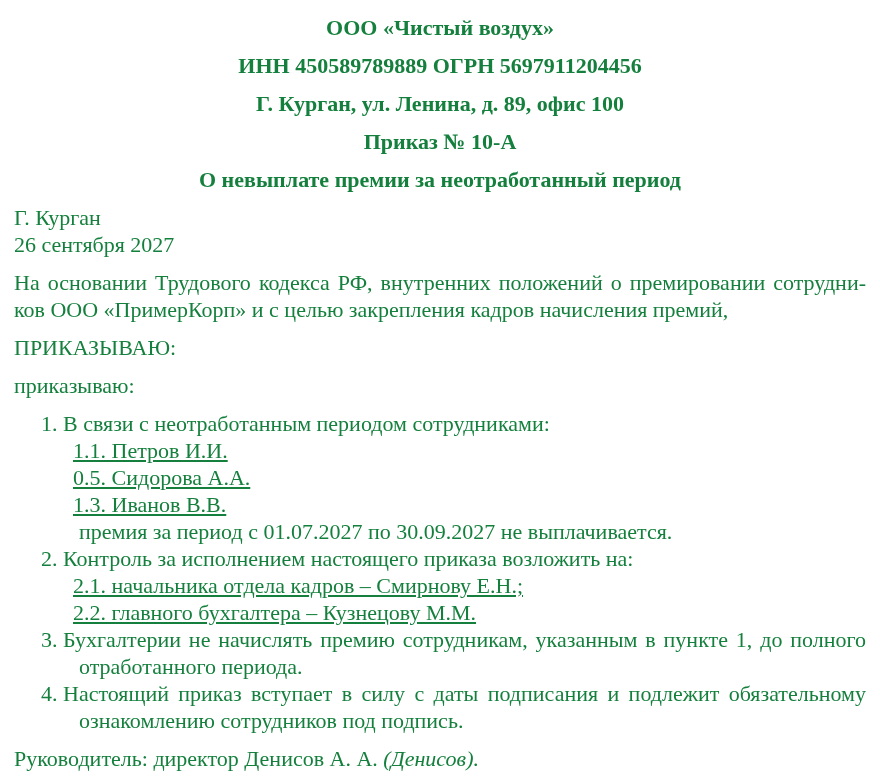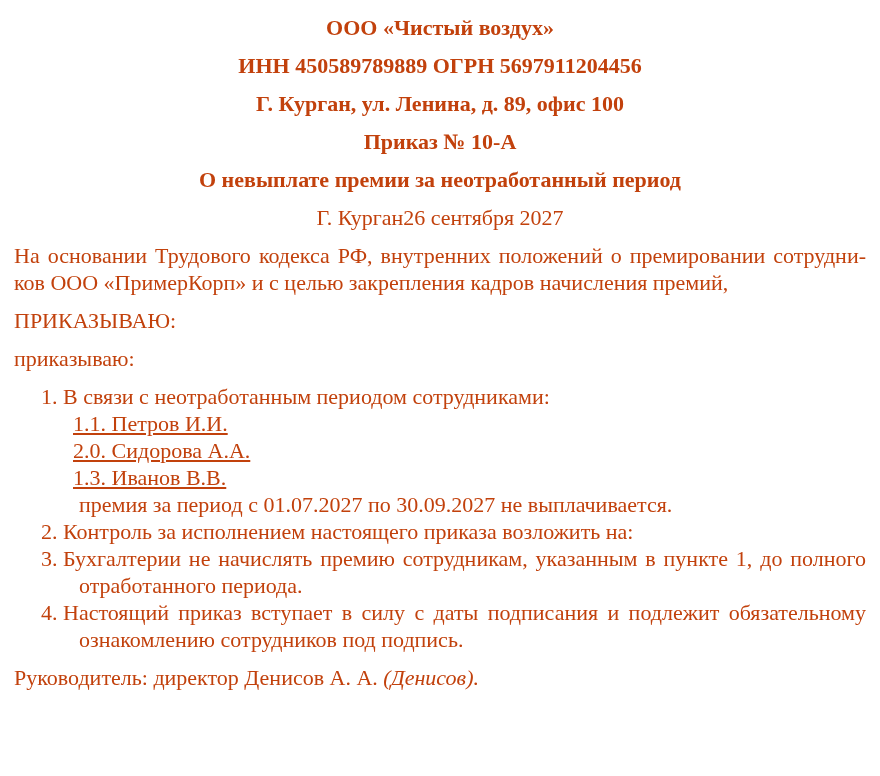"ООО «Чистый воздух»" .page { color: #c2410c -> #15803d }
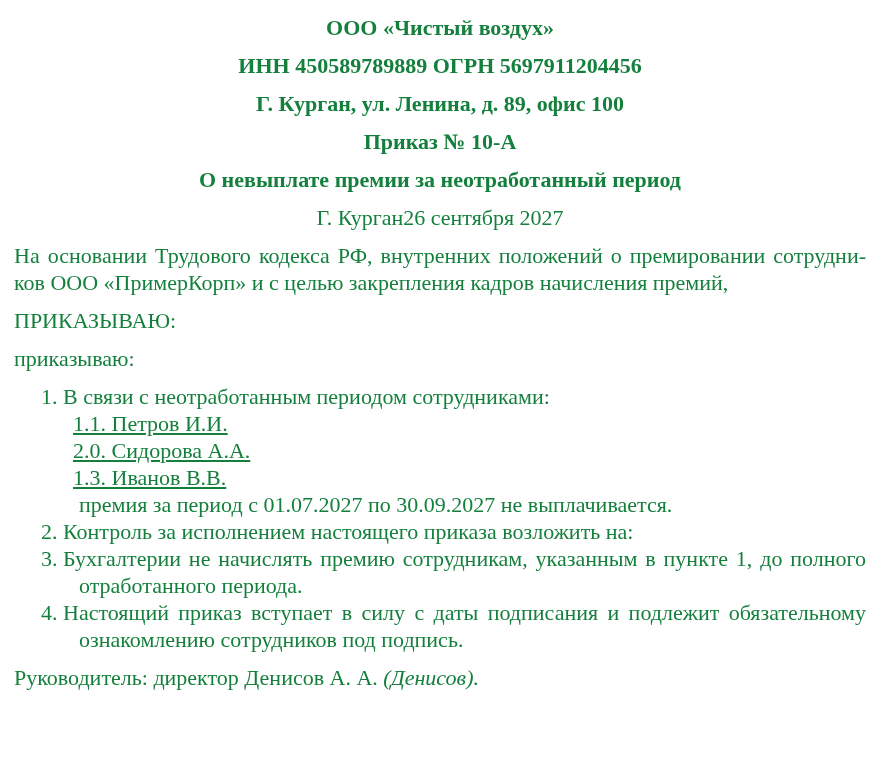"Г. Курган" .dateline { flex-direction: none -> column }
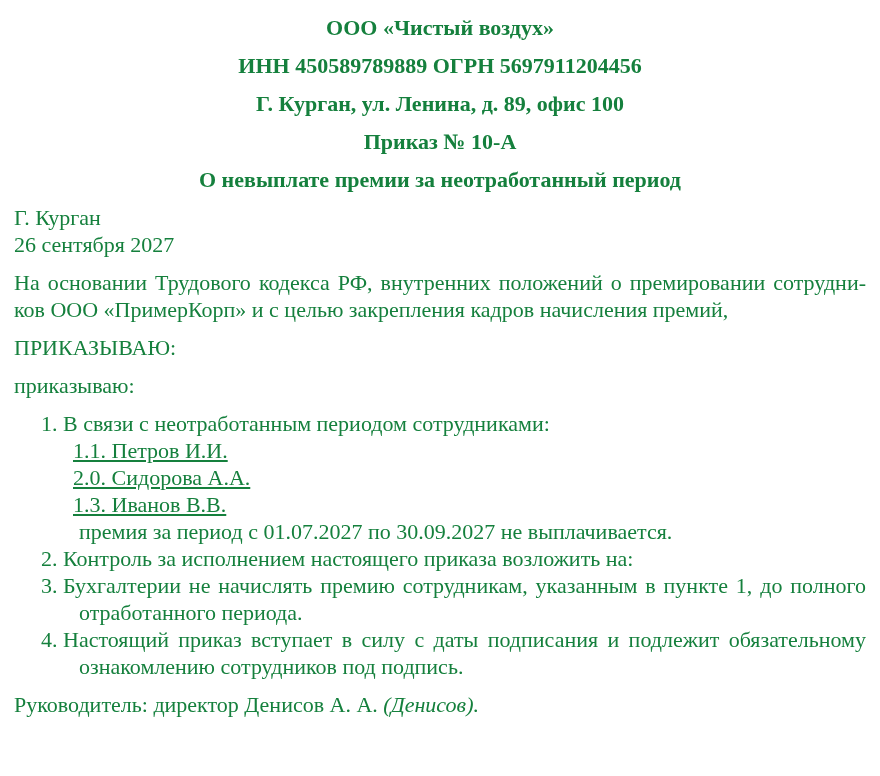"2.0. Сидорова А.А." div.sub-line { text: 2.0 -> 0.5 }
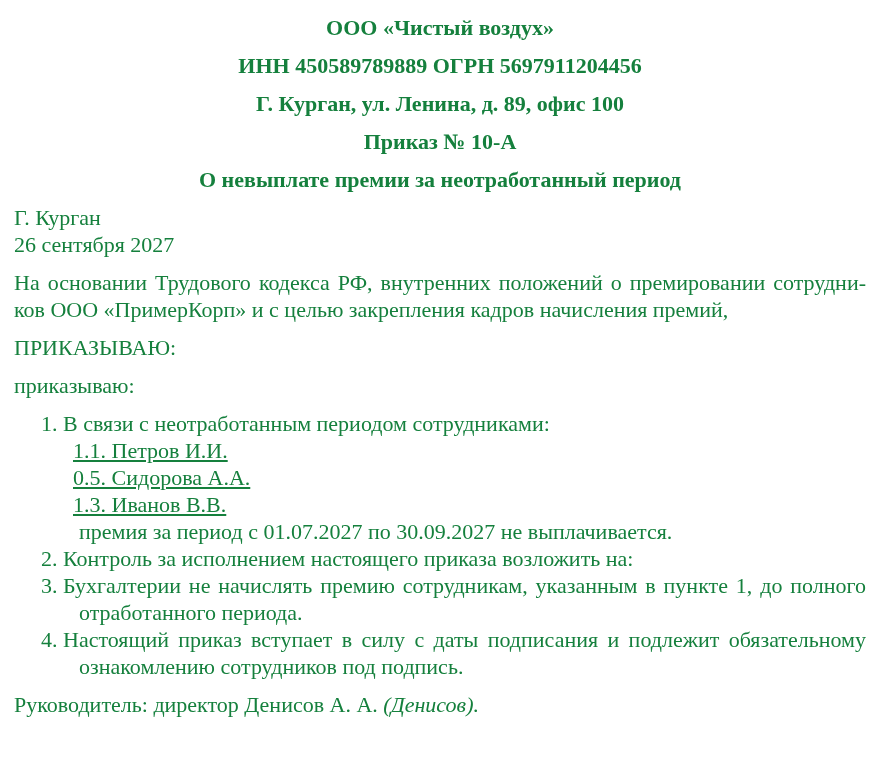"2.1. начальника отдела кадров –" div.sub-line { html: none -> <div>2.1. начальника отдела кадров – Смирнову Е.Н.;</div> }
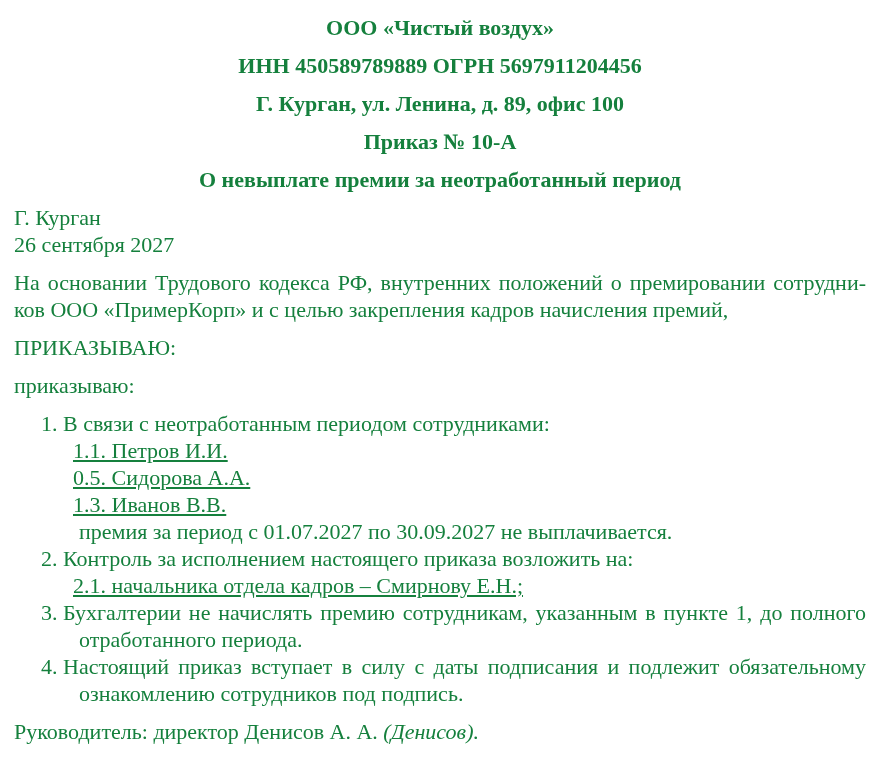"2.2. главного бухгалтера – Кузнецову" div.sub-line { html: none -> <div>2.2. главного бухгалтера – Кузнецову М.М.</div> }
